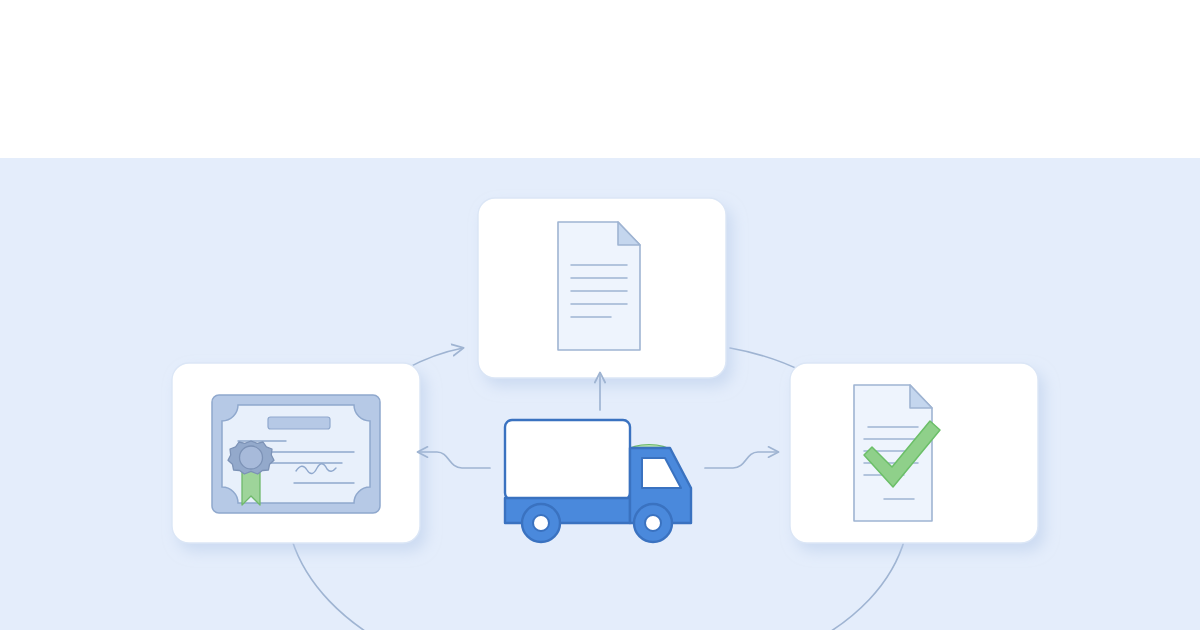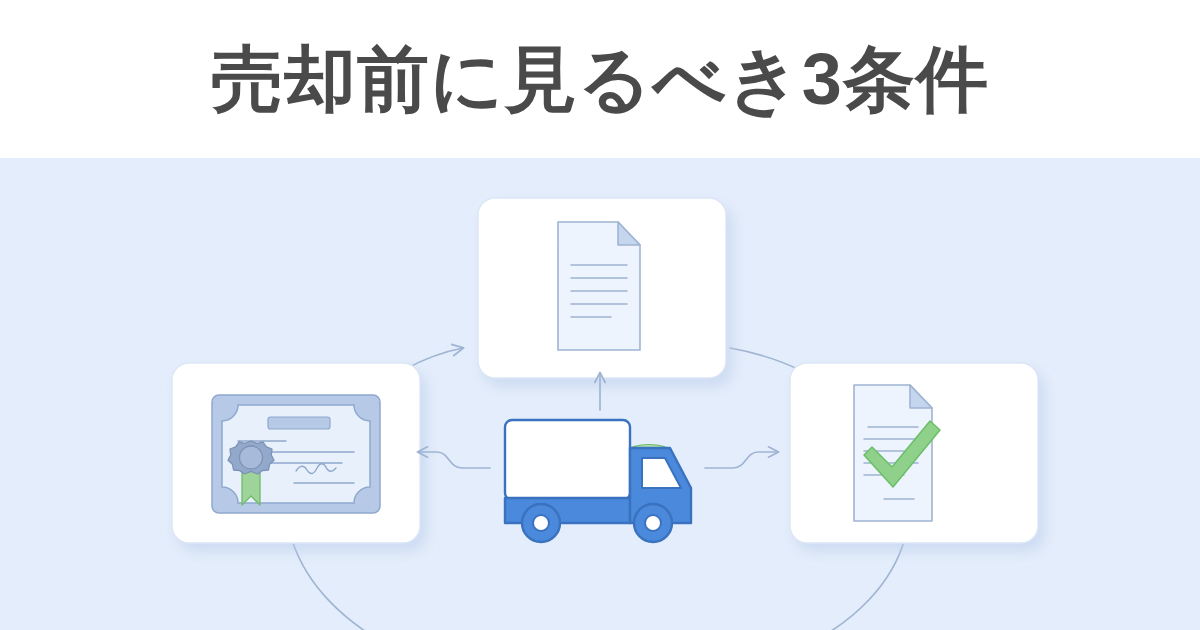"売却前に見るべき3条件" div.header-band { html: <div> <h1>売却前に見るべき3条件</h1> </div> -> none }
